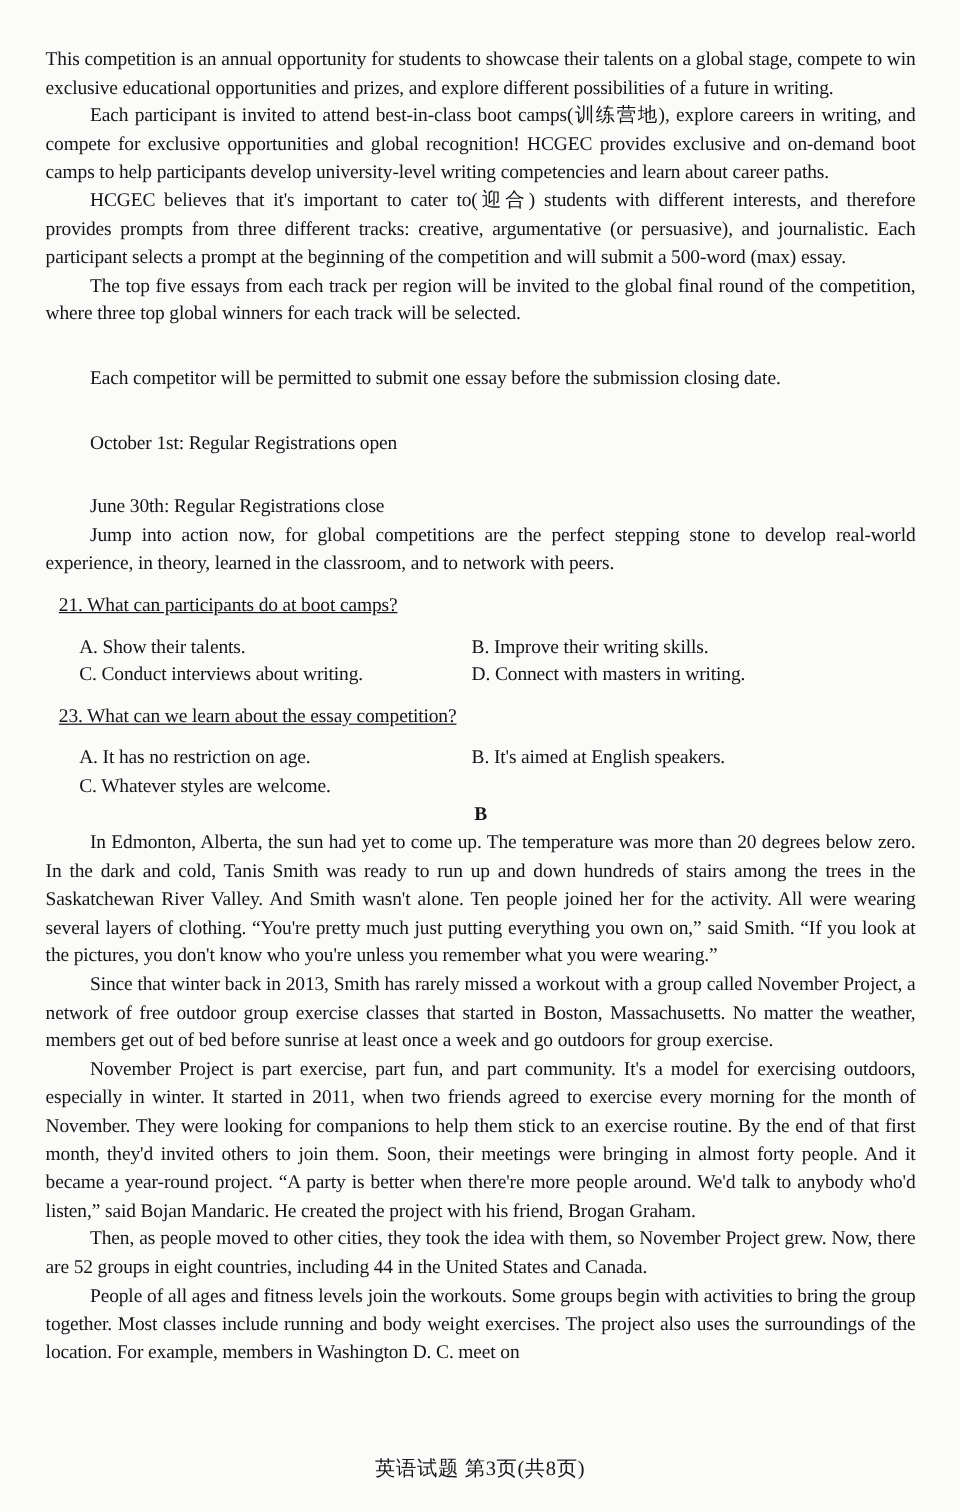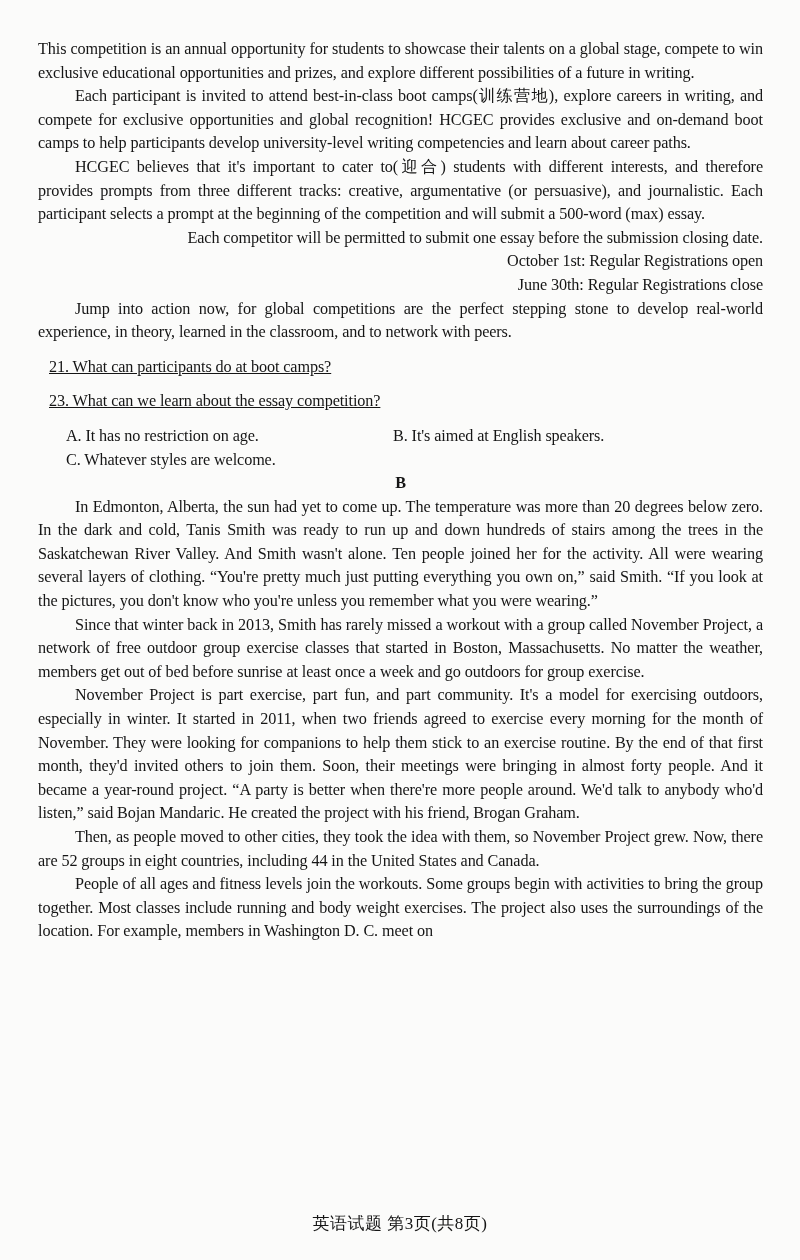"The top five essays from" p.p { html: none -> <p>The top five essays from each track per region will be invited to the global final round of the competition, where three top global winners for each track will be selected.</p> }
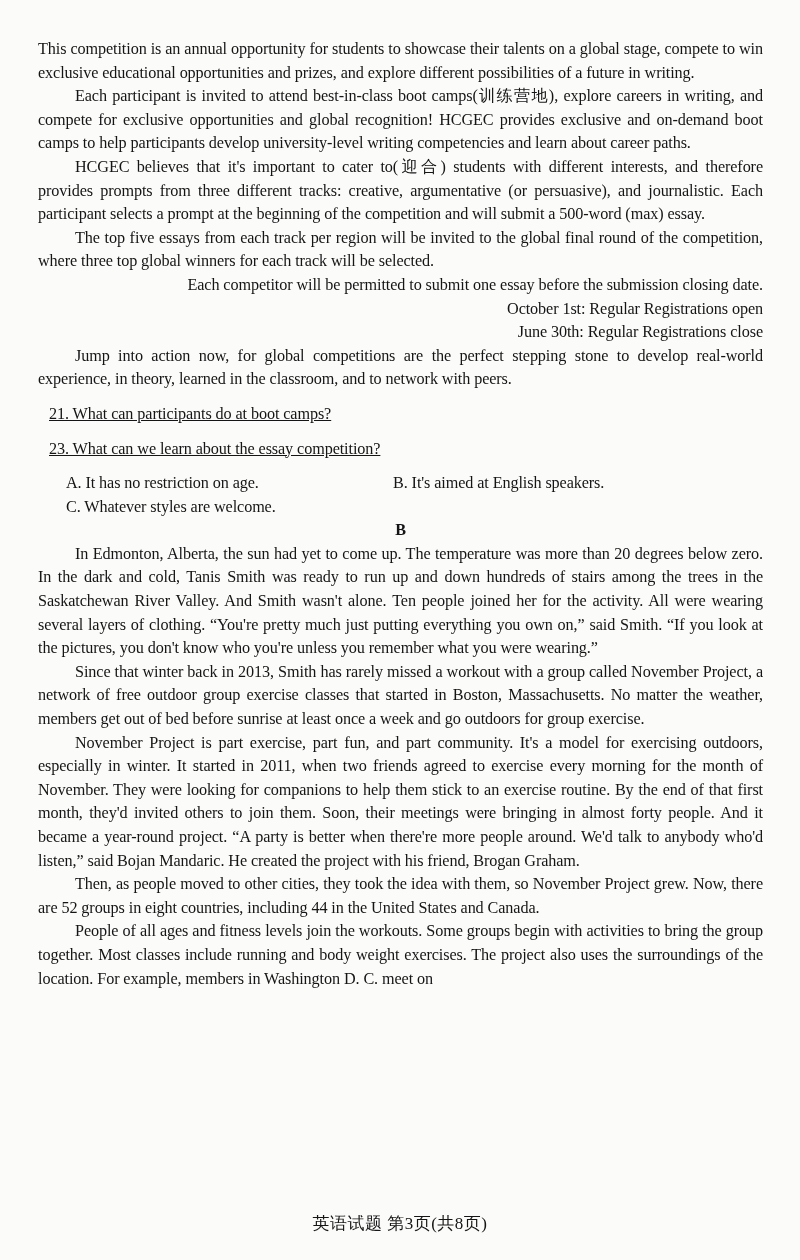"Each competitor will be permitted" .p.line { margin-top: none -> 30px; text-align: right -> left }
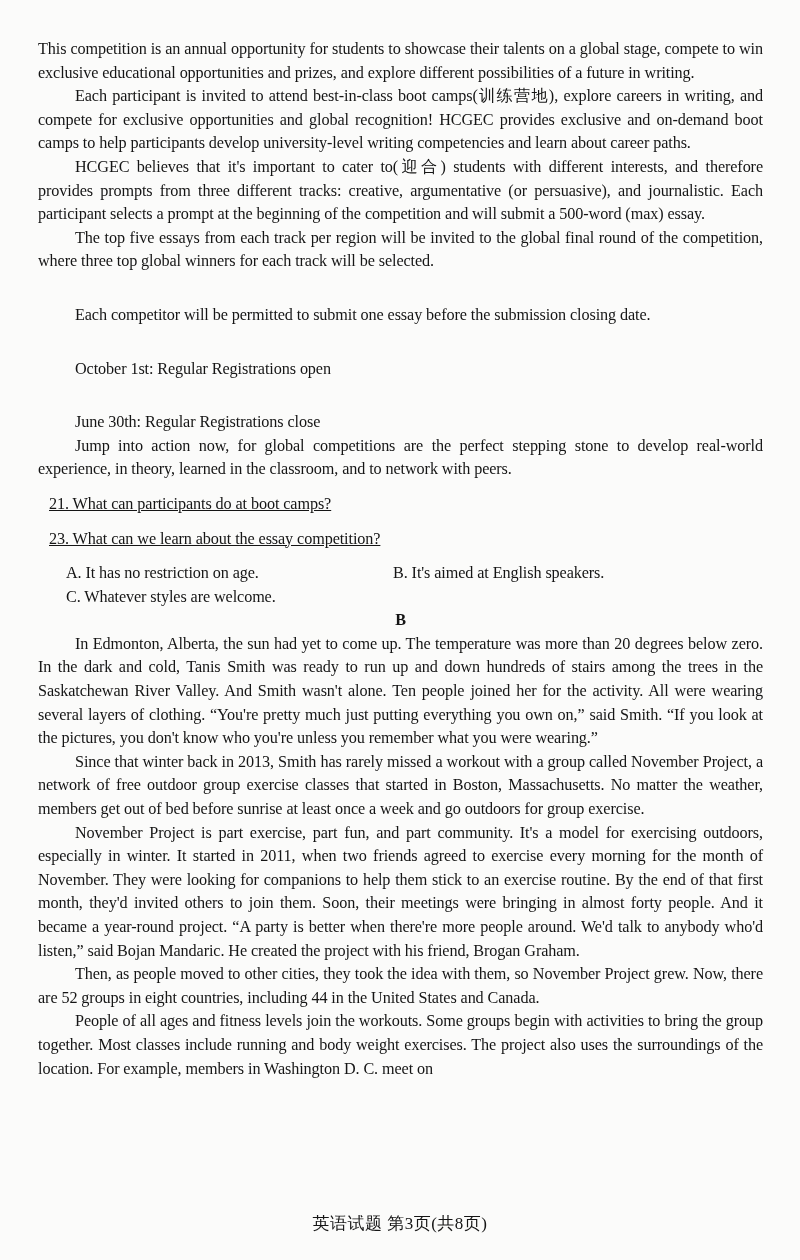"A. Show their talents." div.opts { html: none -> <div> <span>A. Show their talents.</span> <span>B. Improve their writing skills.</span> <span>C. Conduct interviews about writing.</span> <span>D. Connect with masters in writing.</span> </div> }
